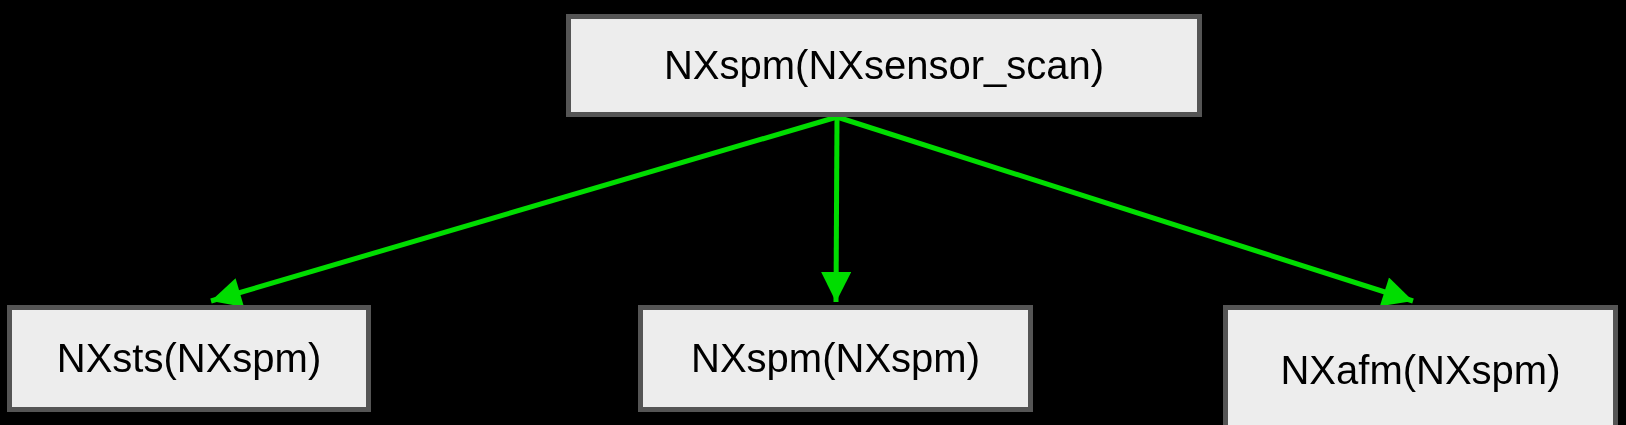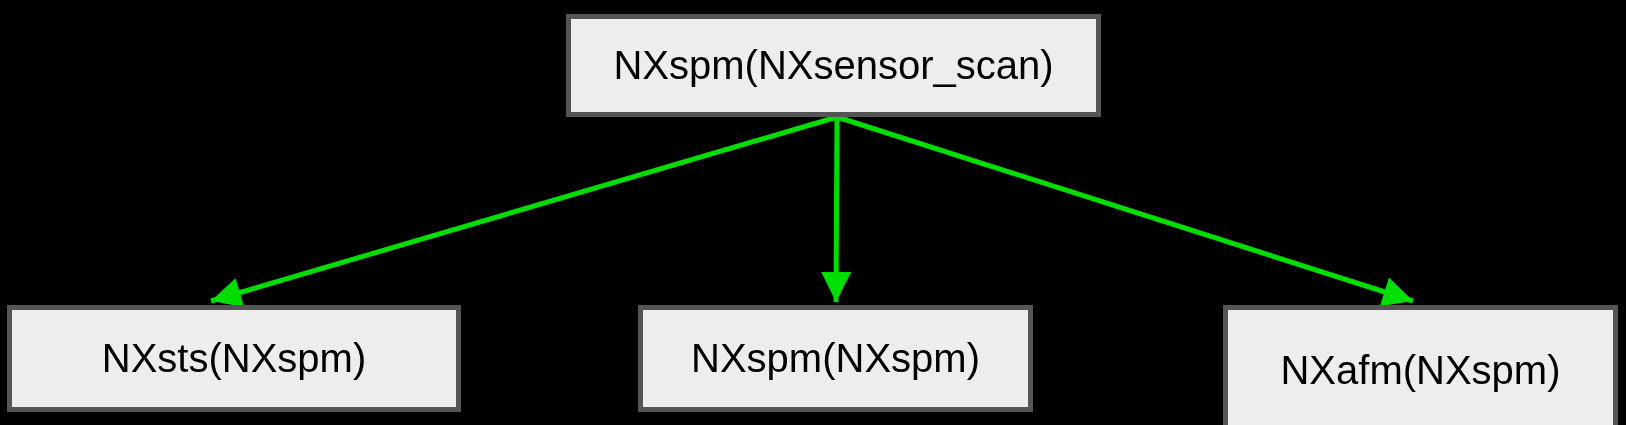"NXspm(NXsensor_scan)" div.node { width: 535px -> 636px }
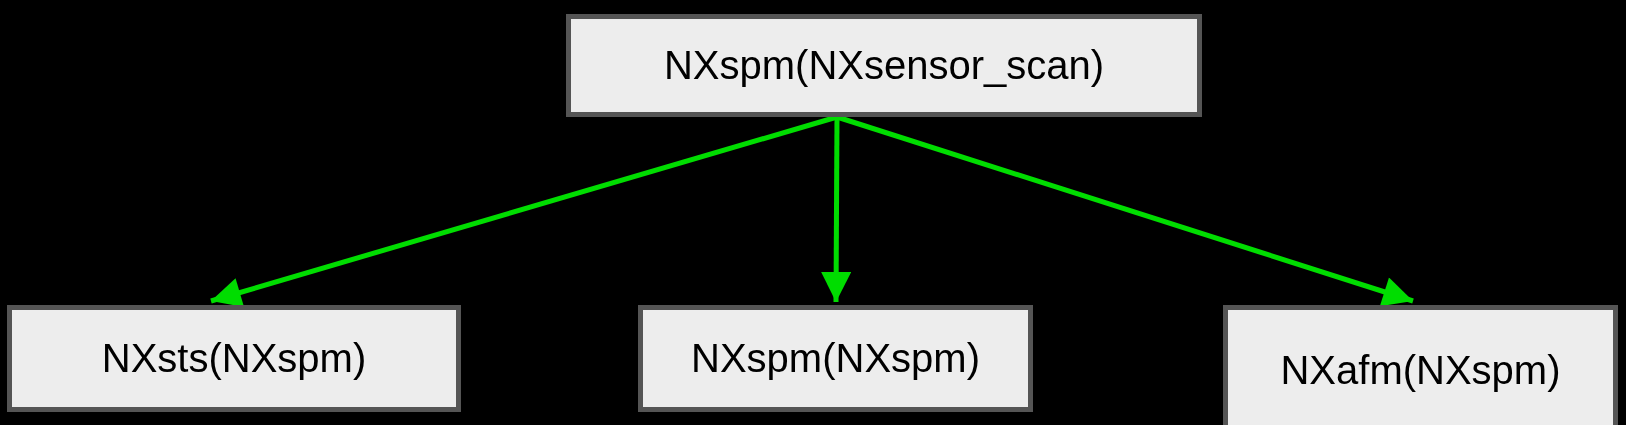"NXsts(NXspm)" div.node { width: 454px -> 364px }
